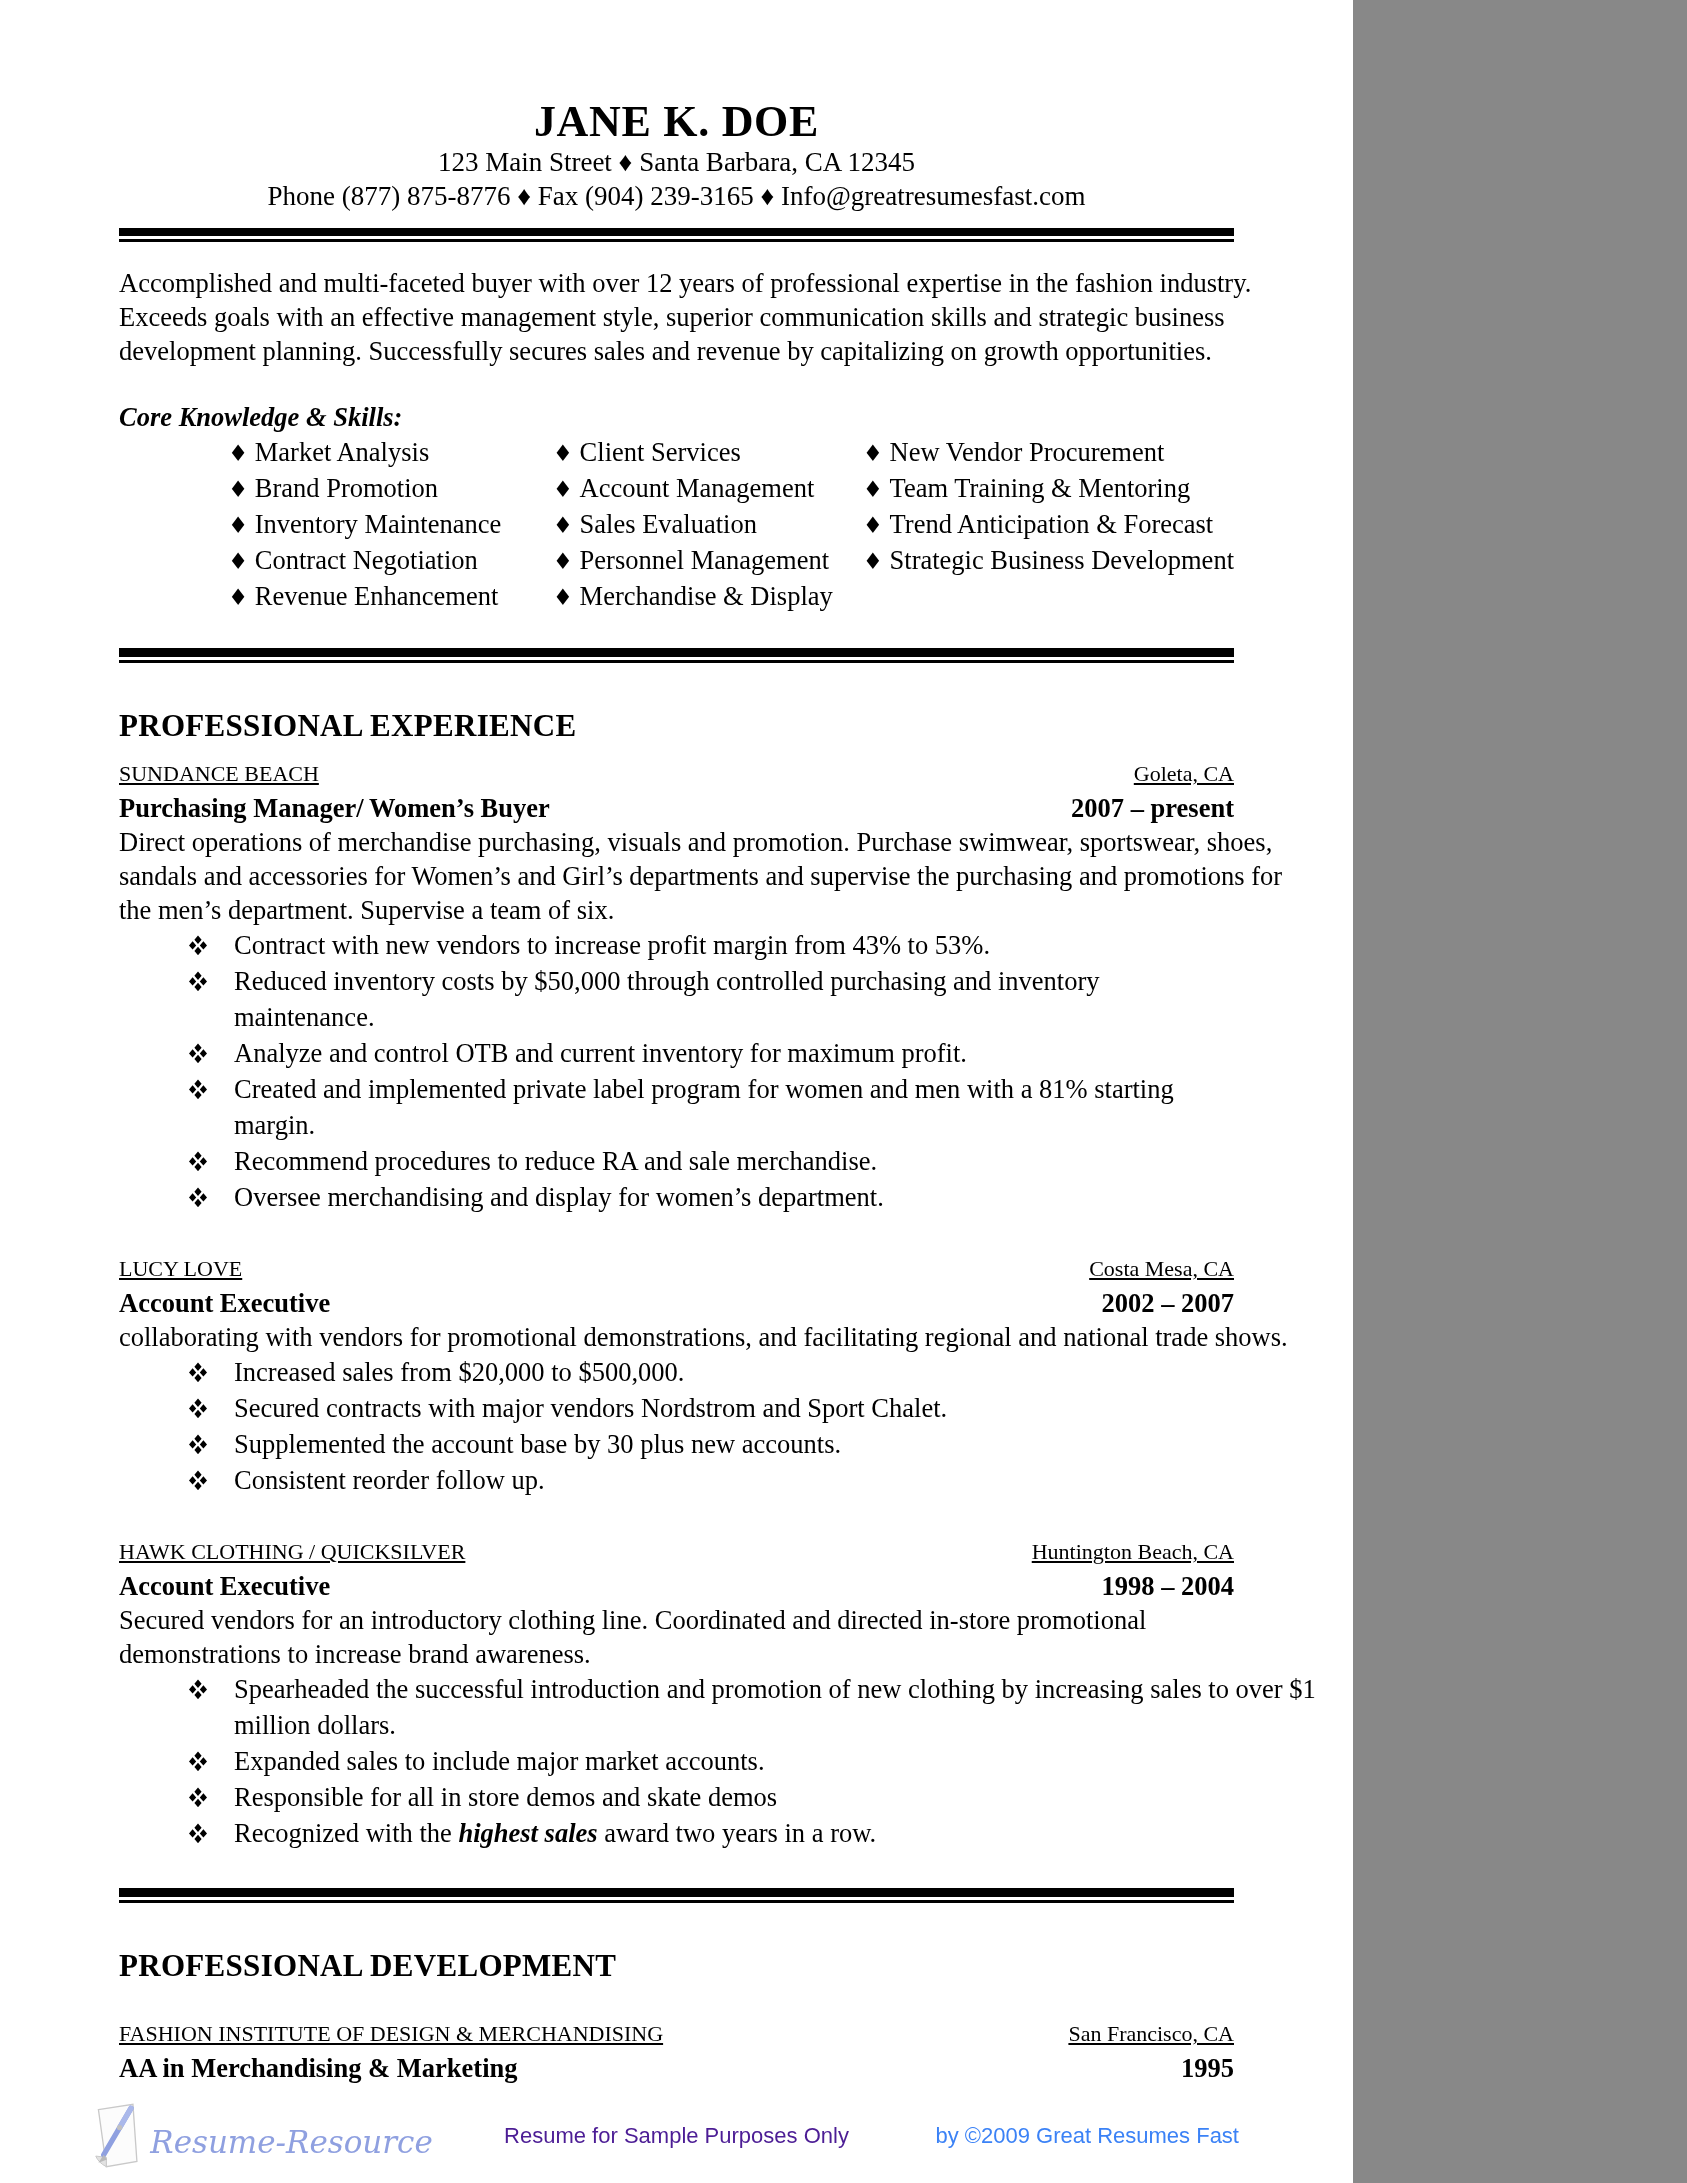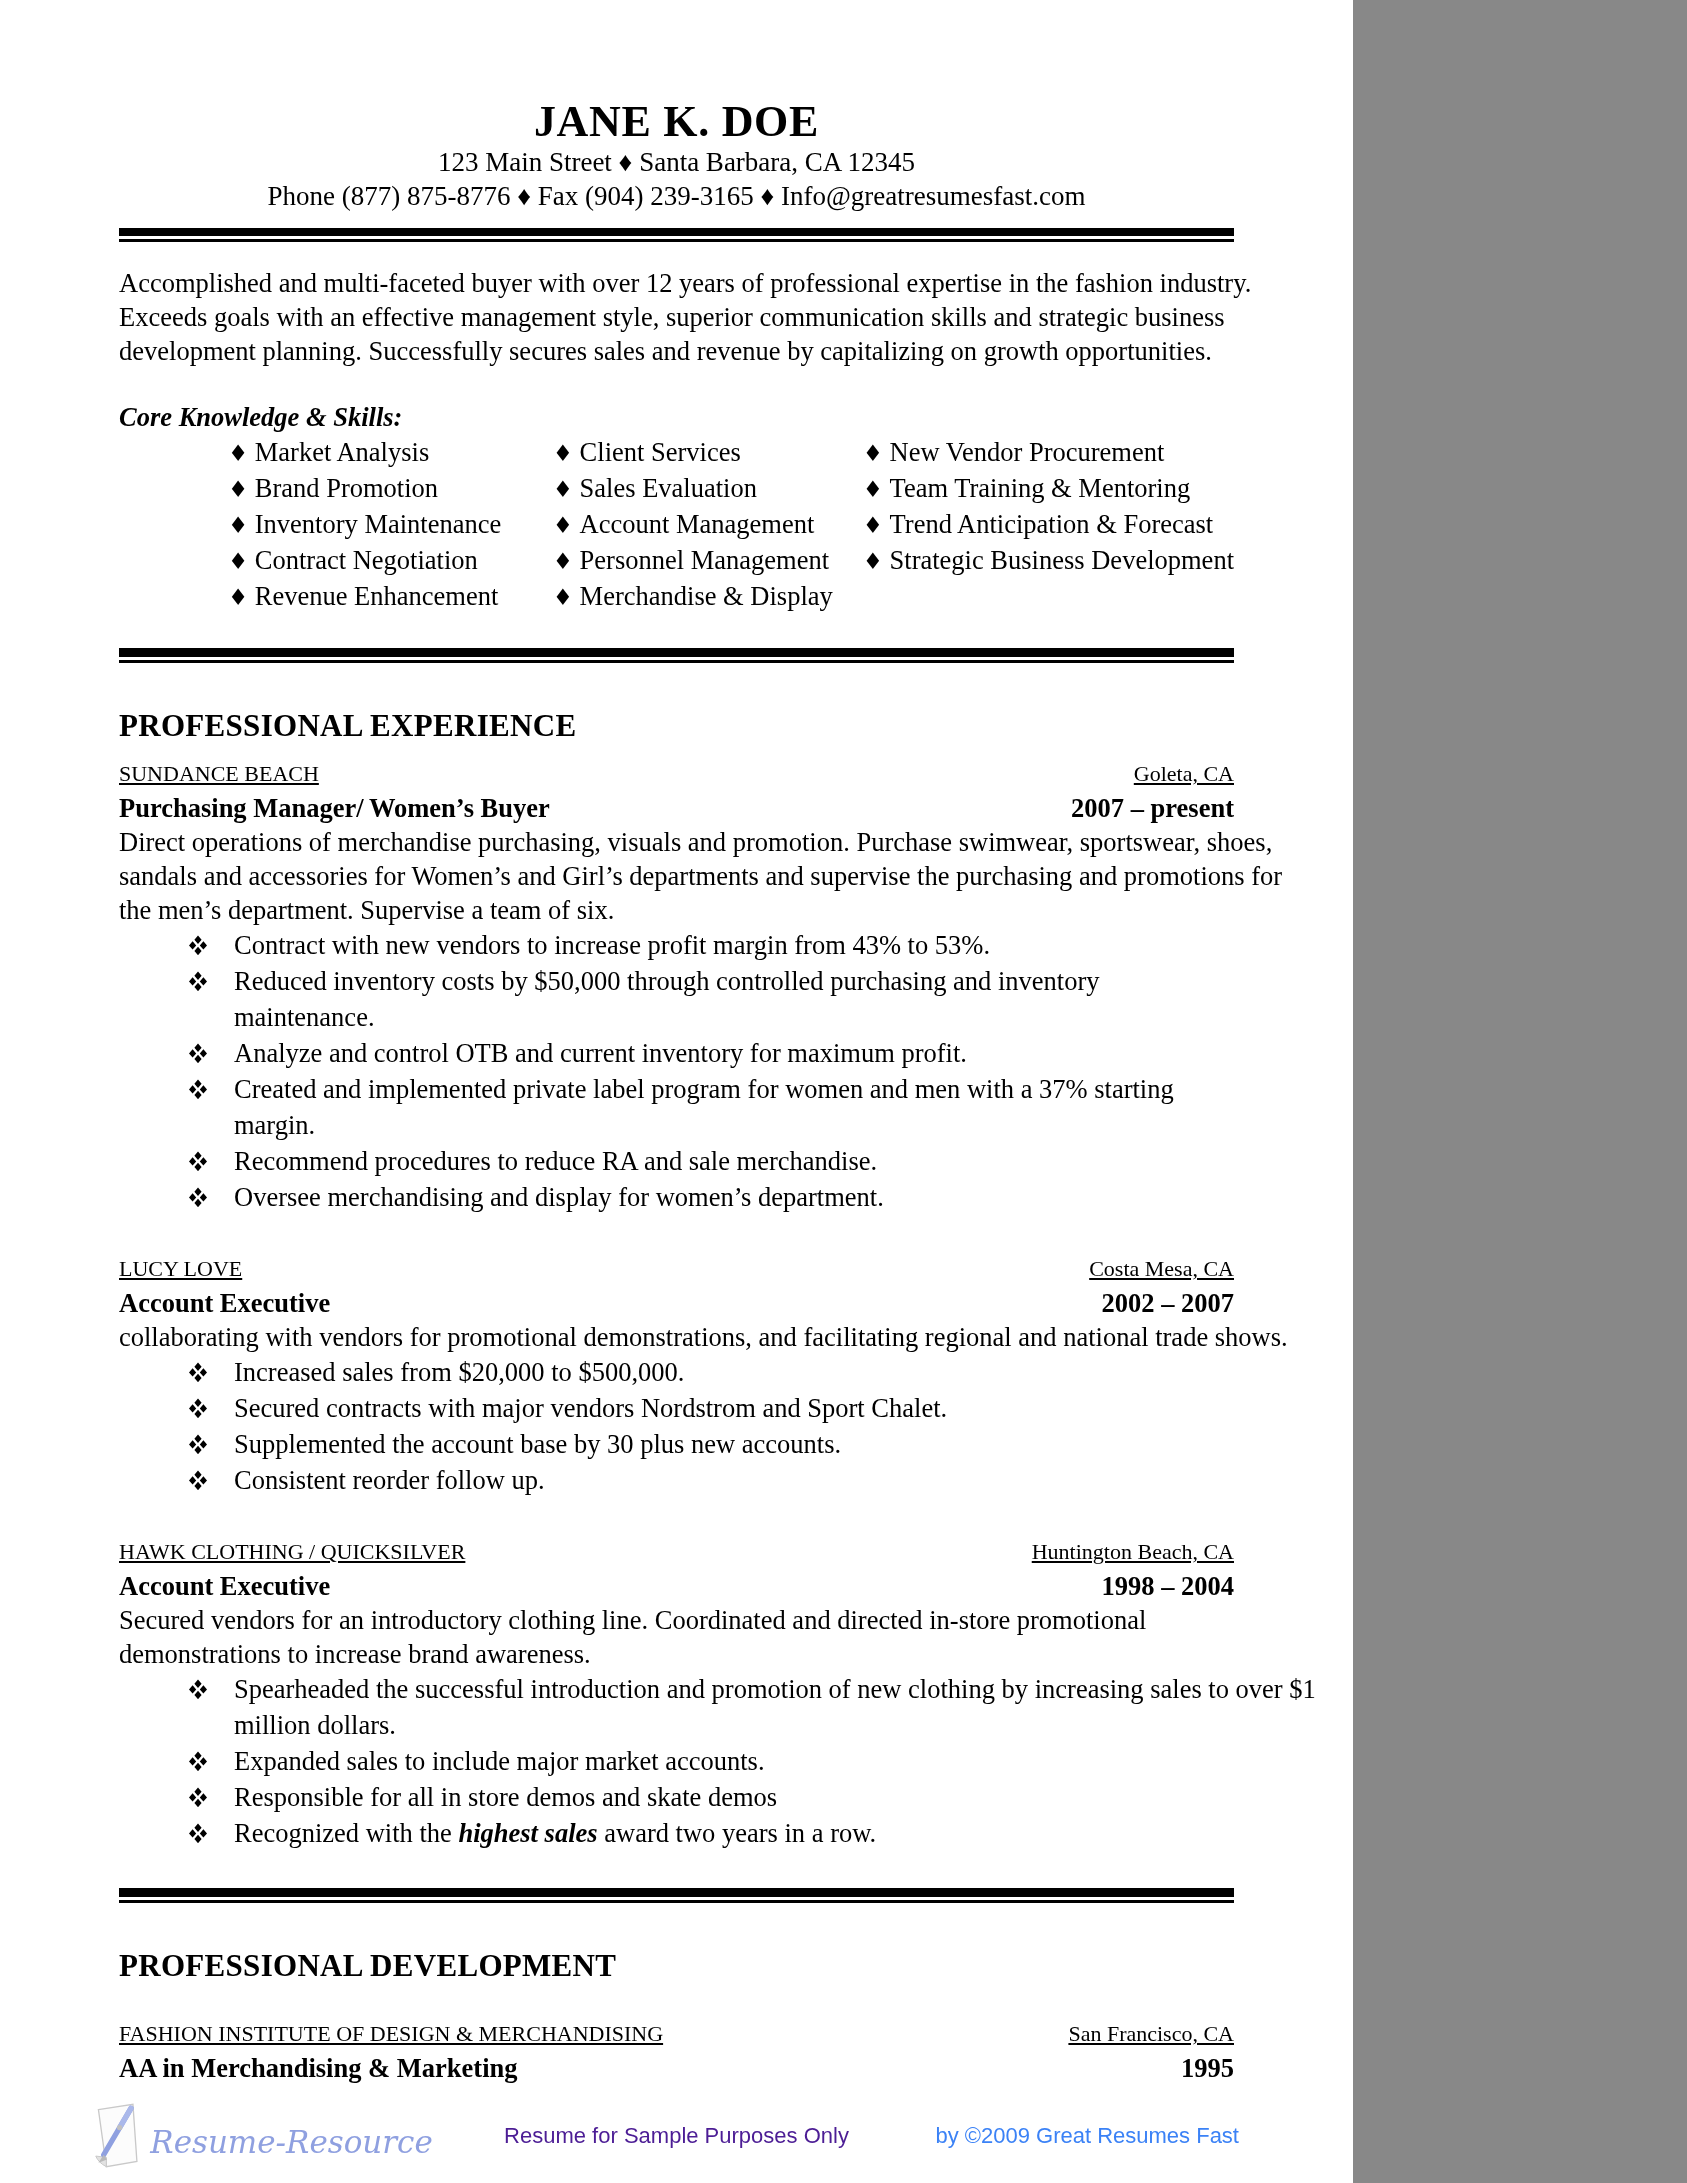"♦ Sales Evaluation" div.skill { order: before "♦ Account Management" -> after "♦ Account Management" }
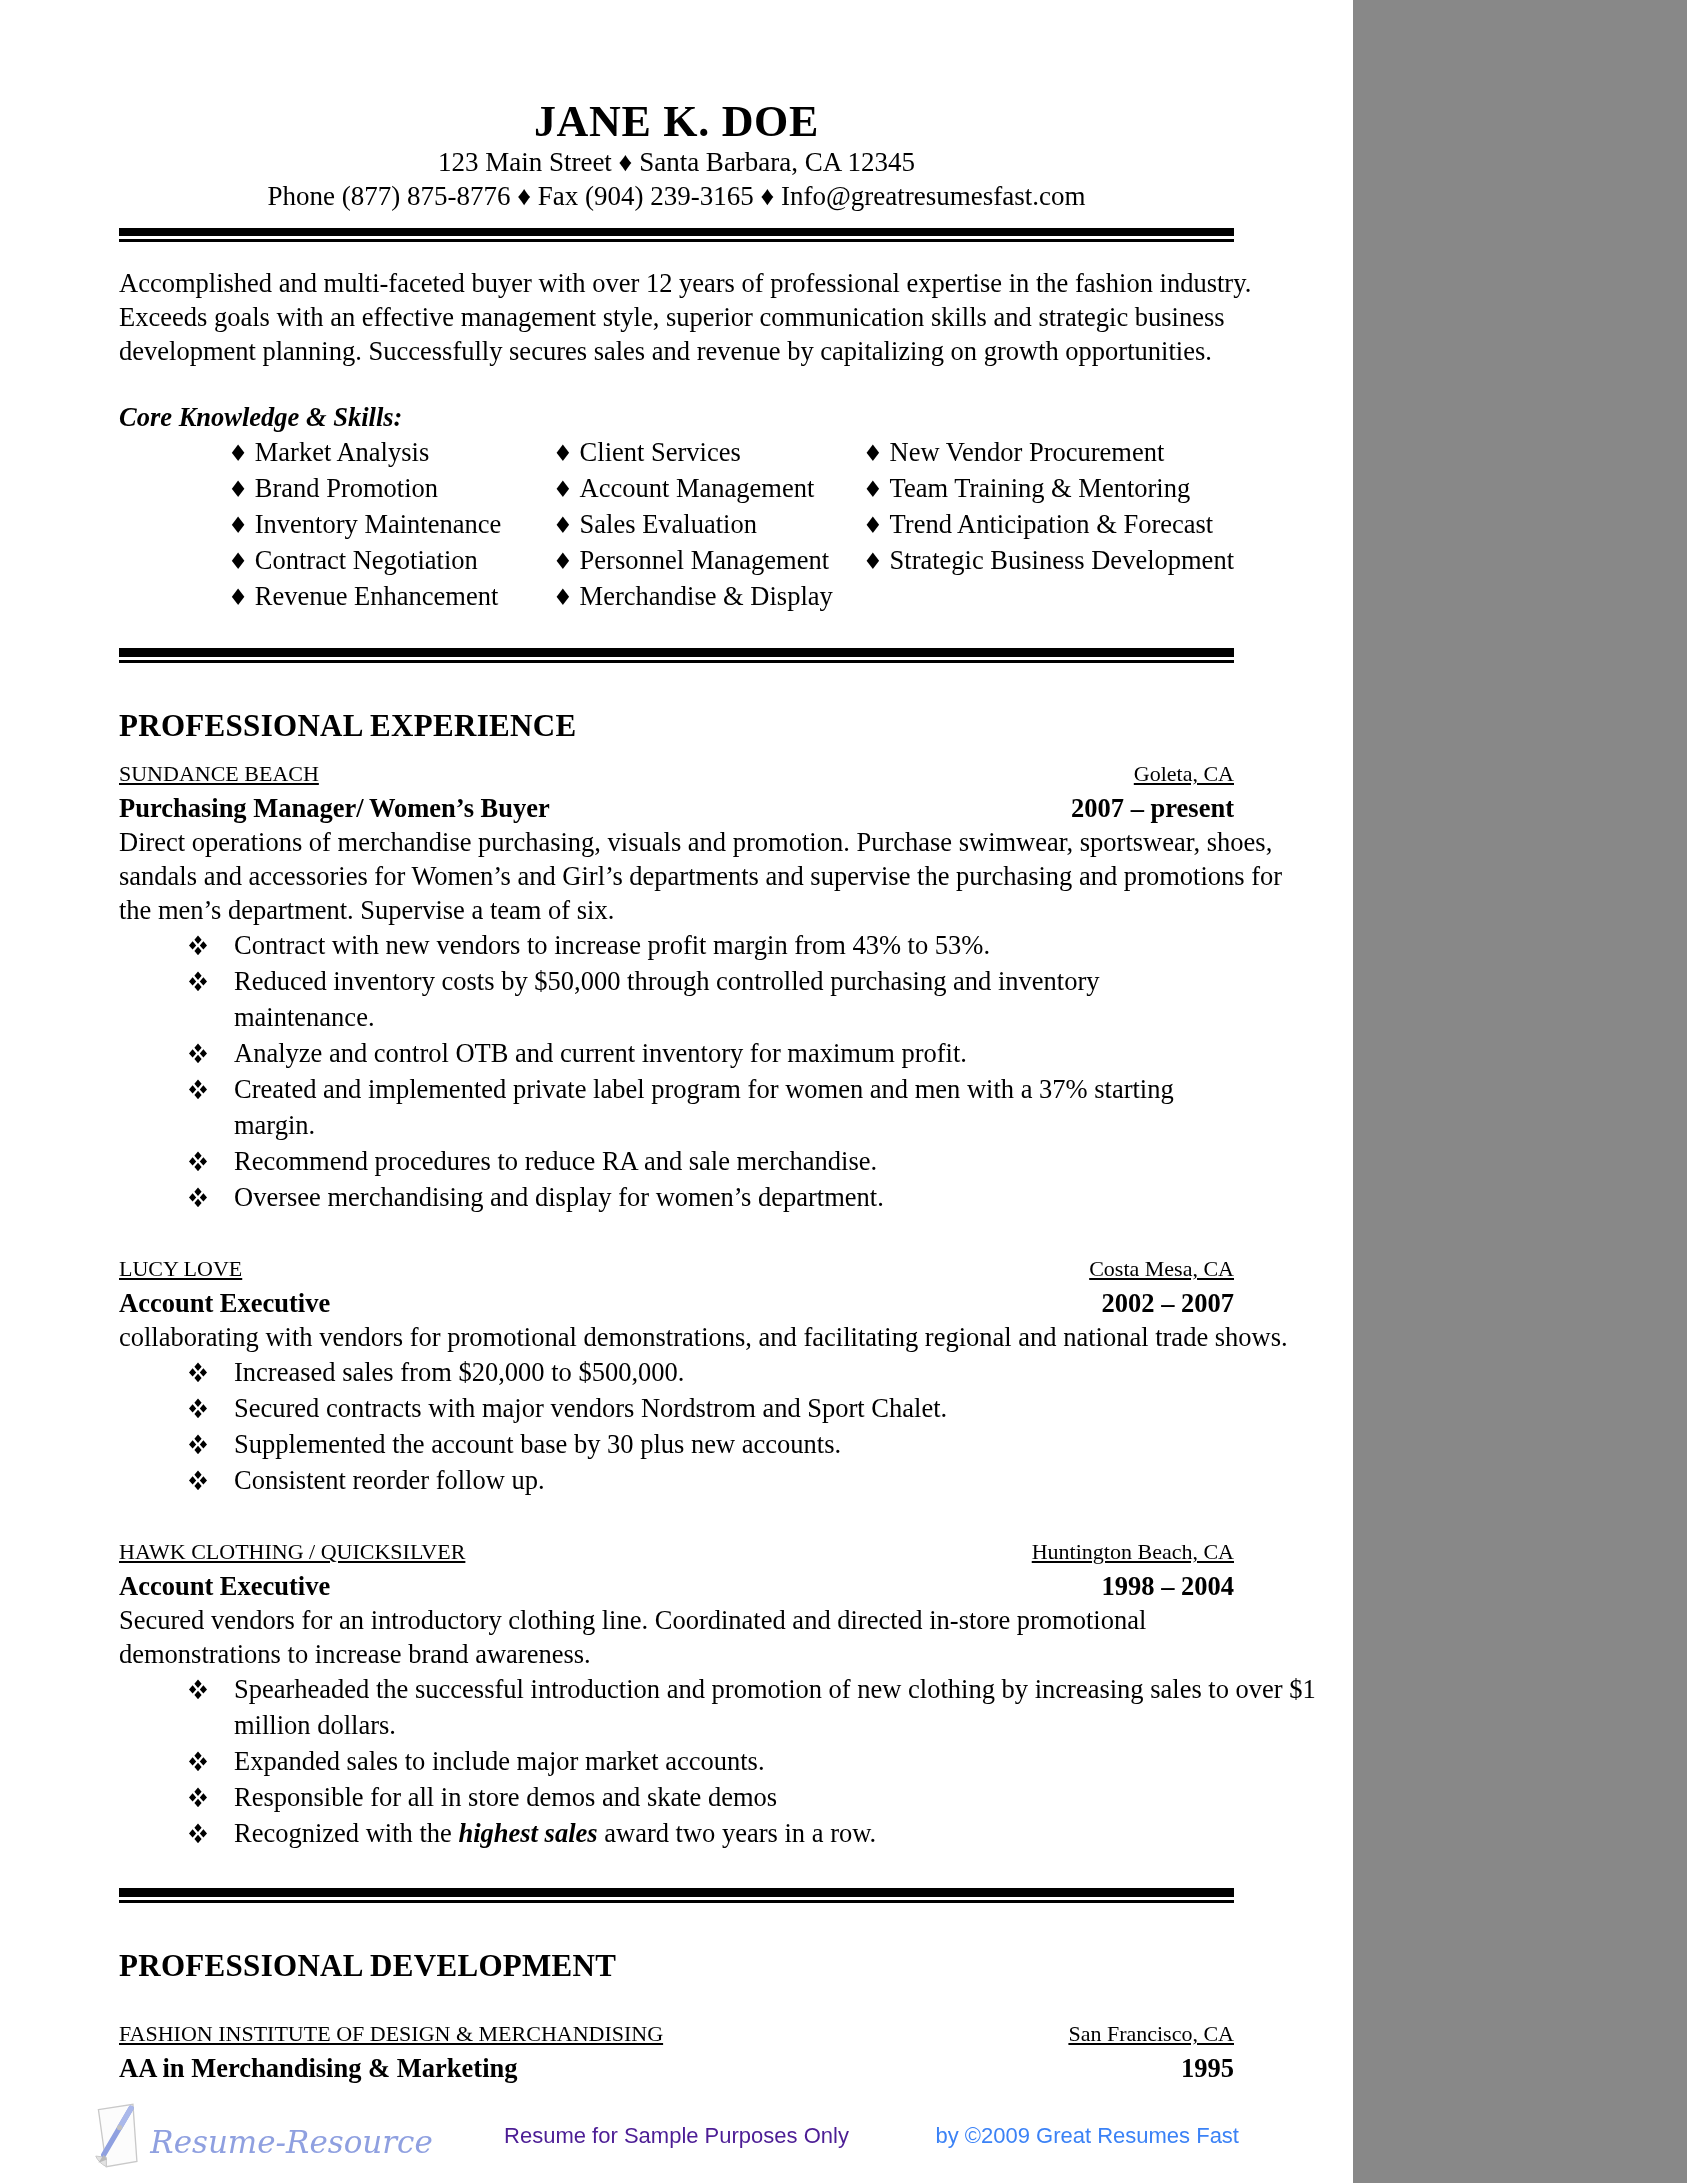"Created and implemented private label" span.btxt { text: 37% -> 81% }
